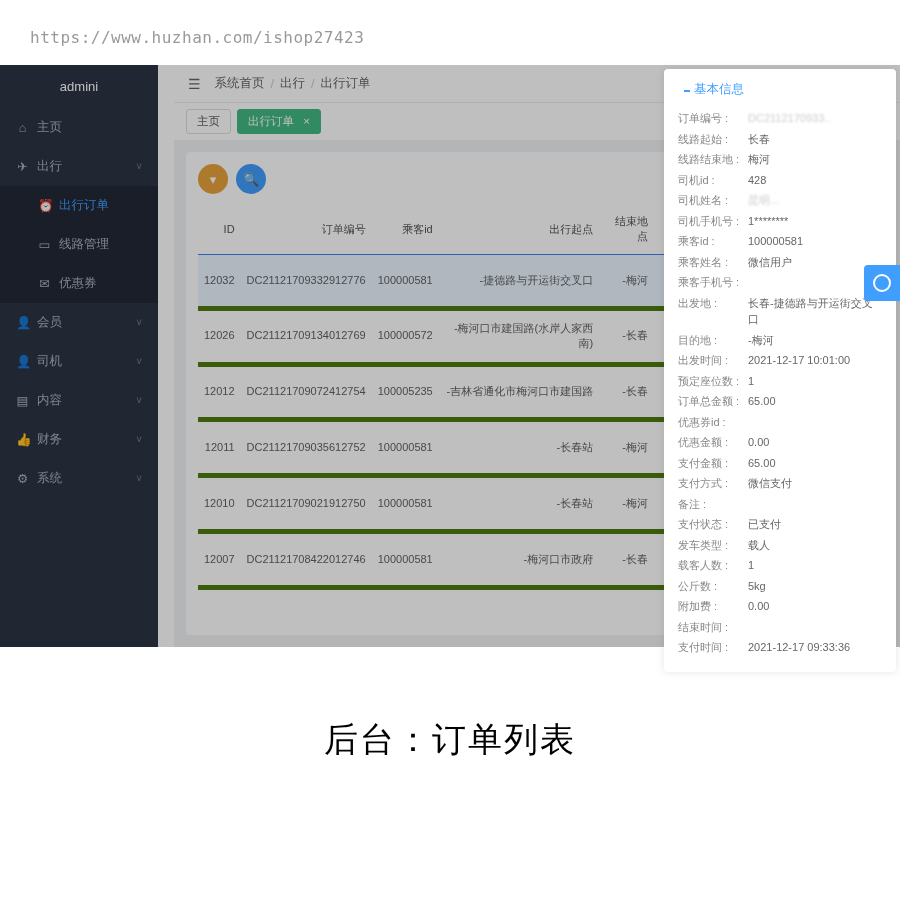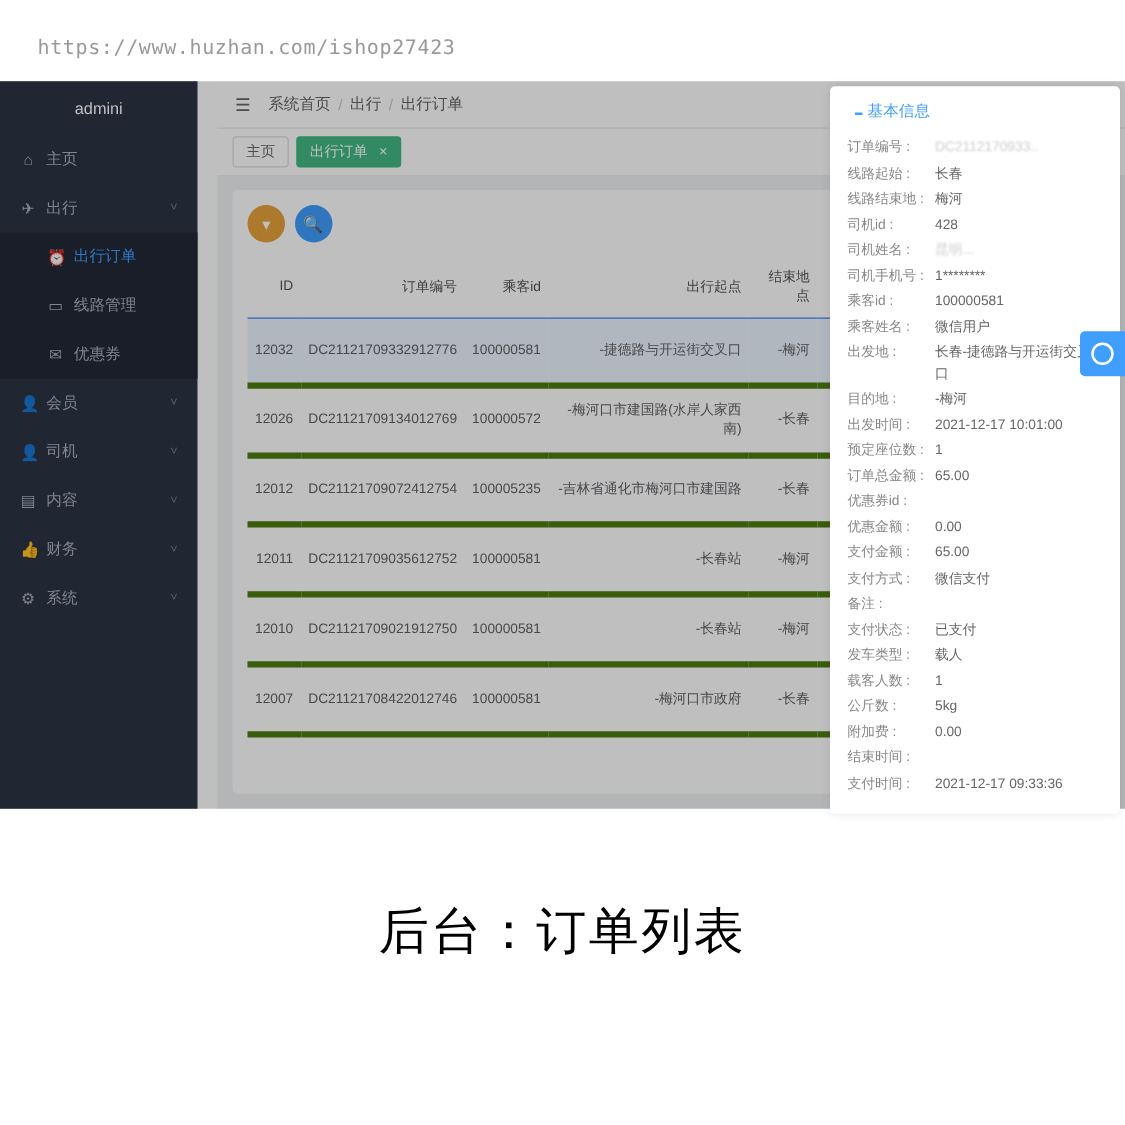"乘客手机号 :" div.detail-row { html: none -> <div> <span>乘客手机号 :</span> <span></span> </div> }
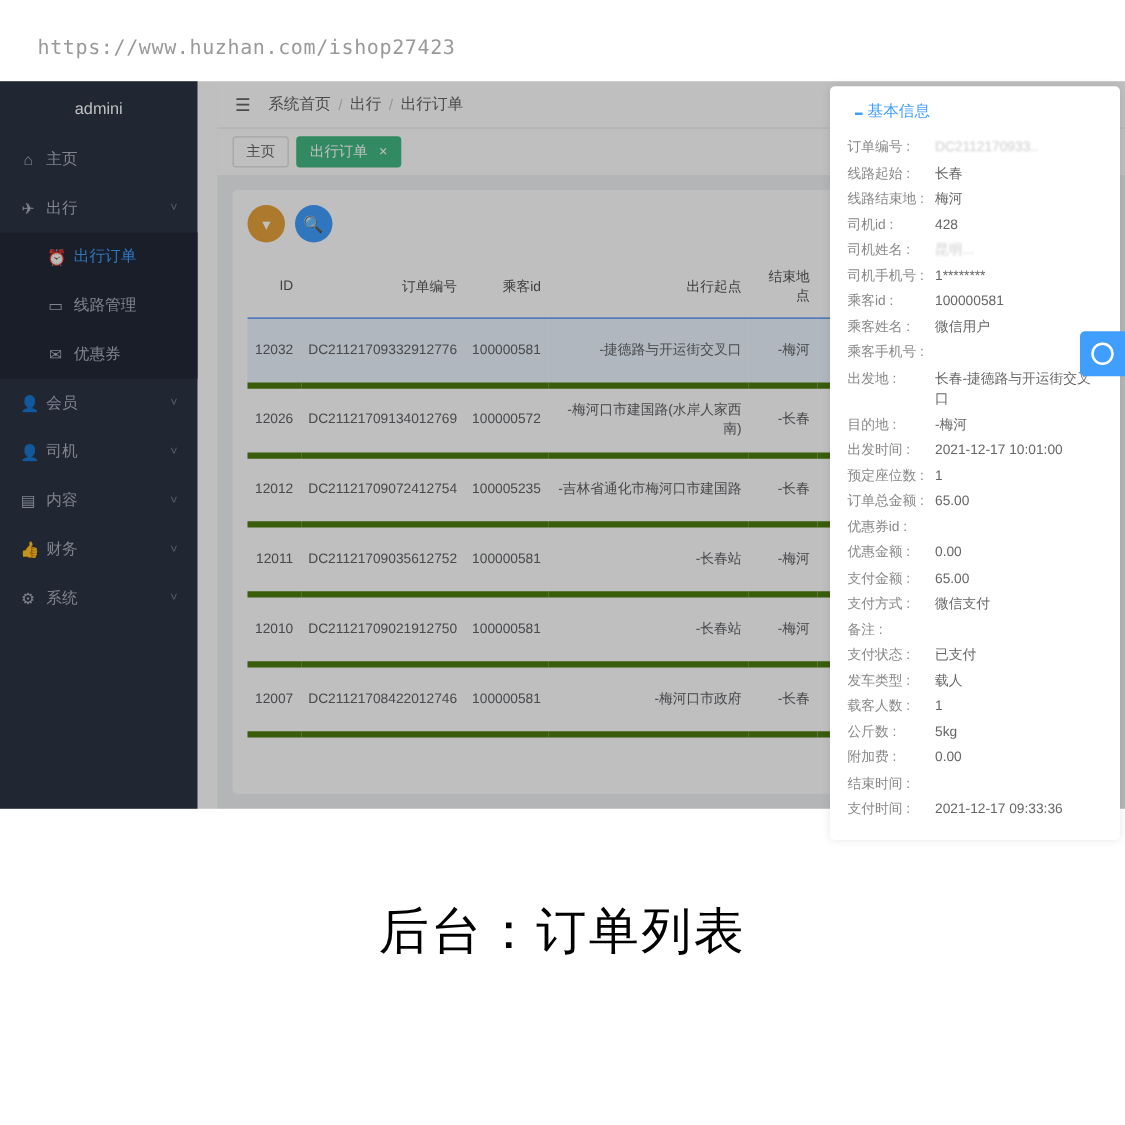"后台：订单列表" .caption { font-size: 40px -> 34px }
